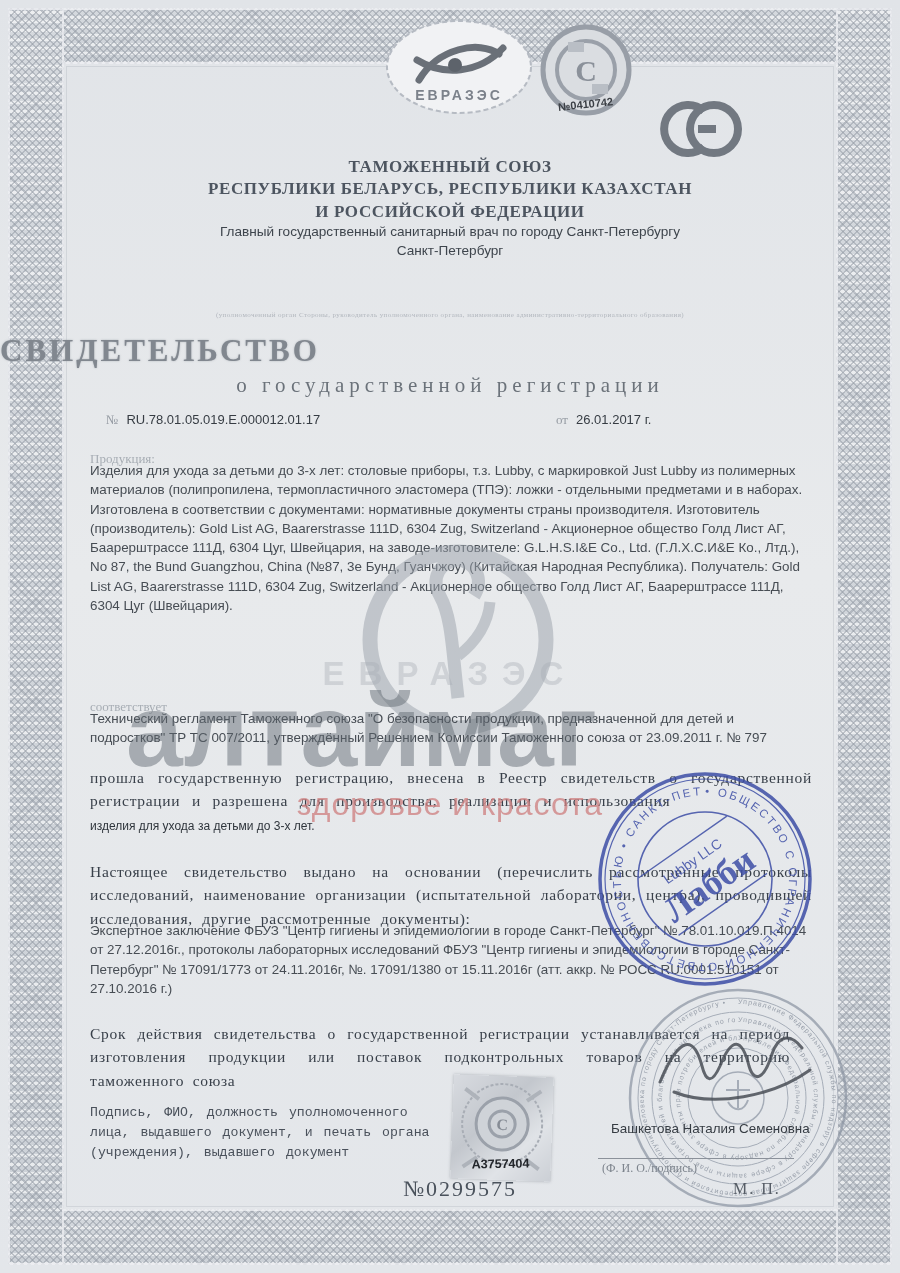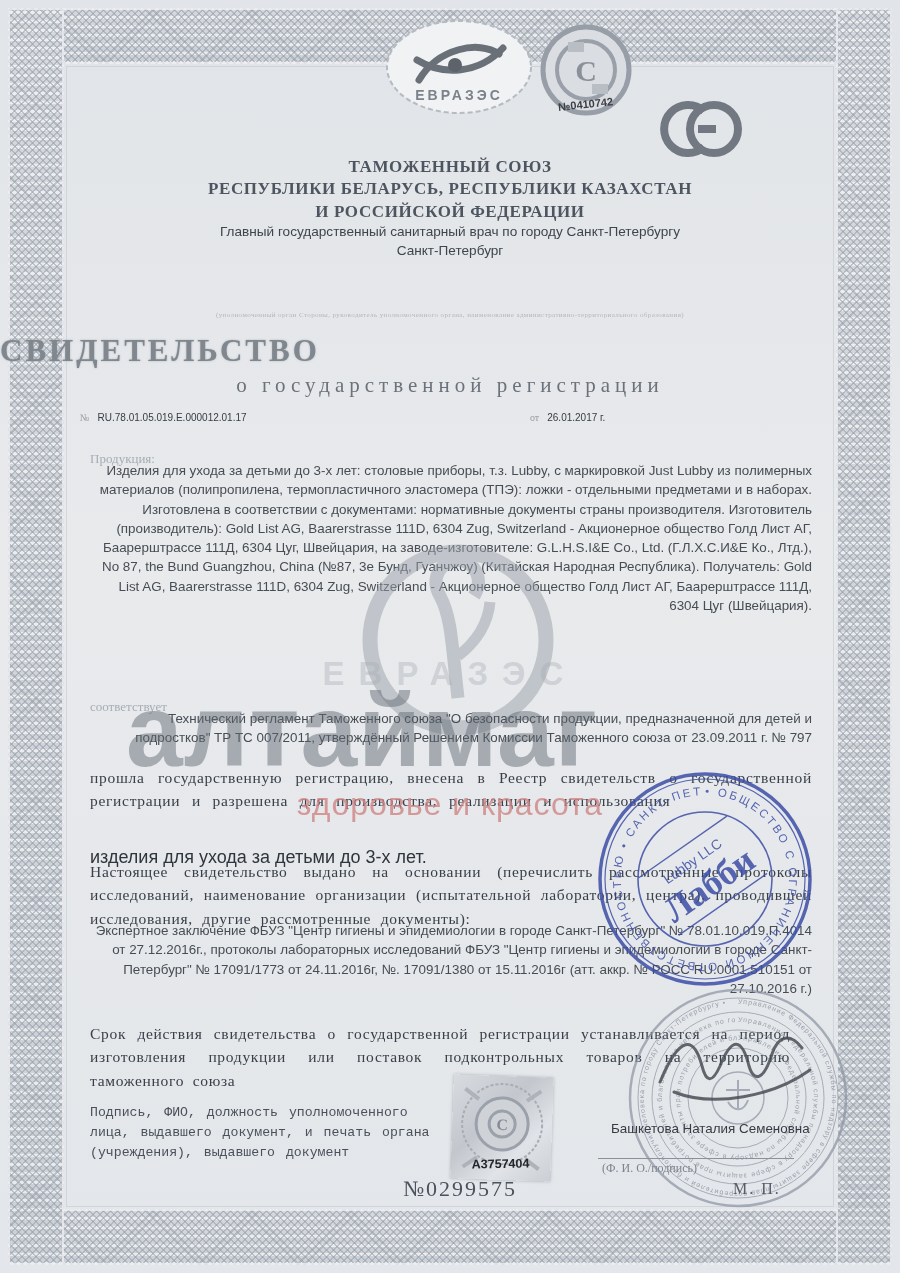"№ RU.78.01.05.019.Е.000012.01.17" .numrow { font-size: 10px -> 13px; left: 80px -> 106px }
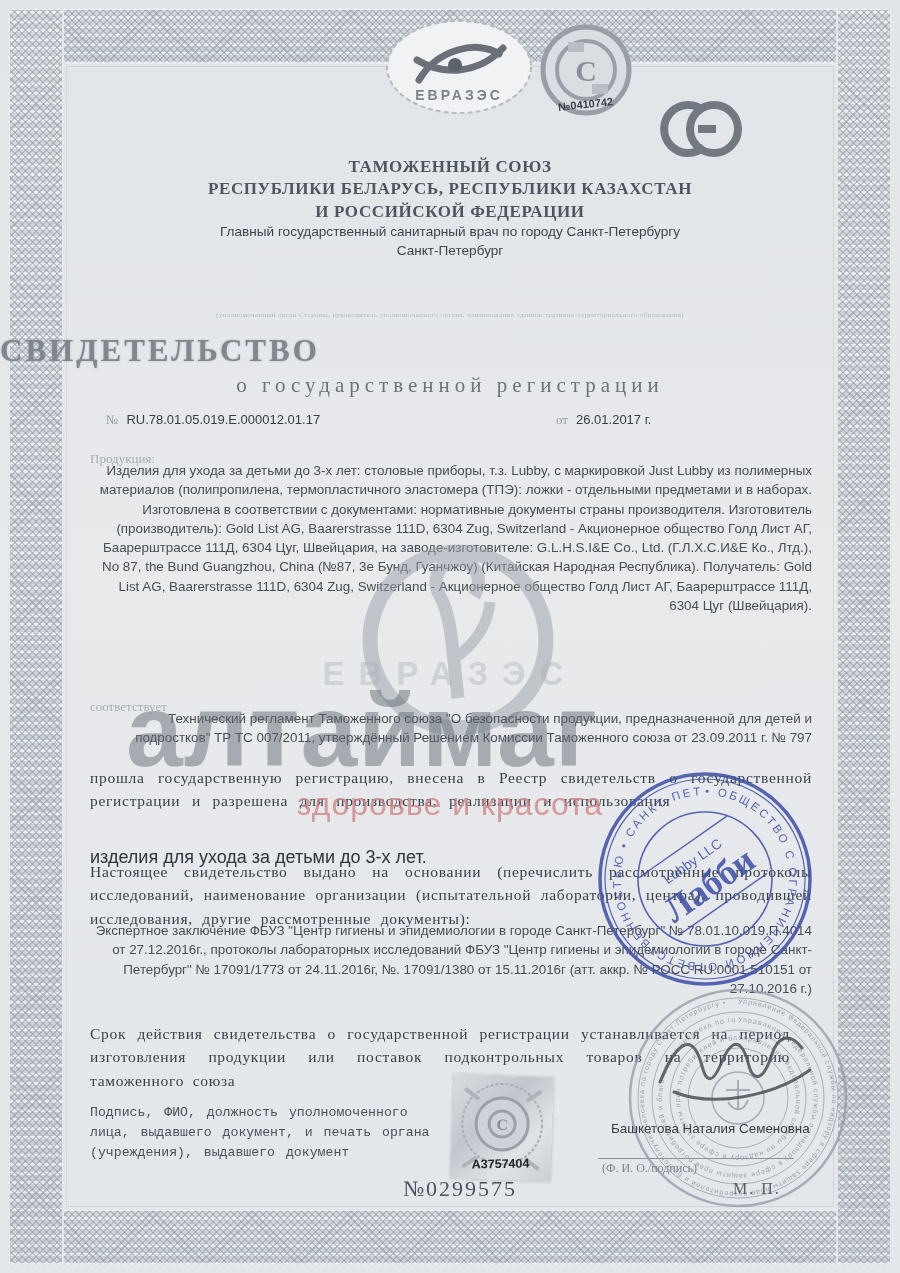"Изделия для ухода за детьми до 3-х лет:" .body-sans { text-align: right -> none }
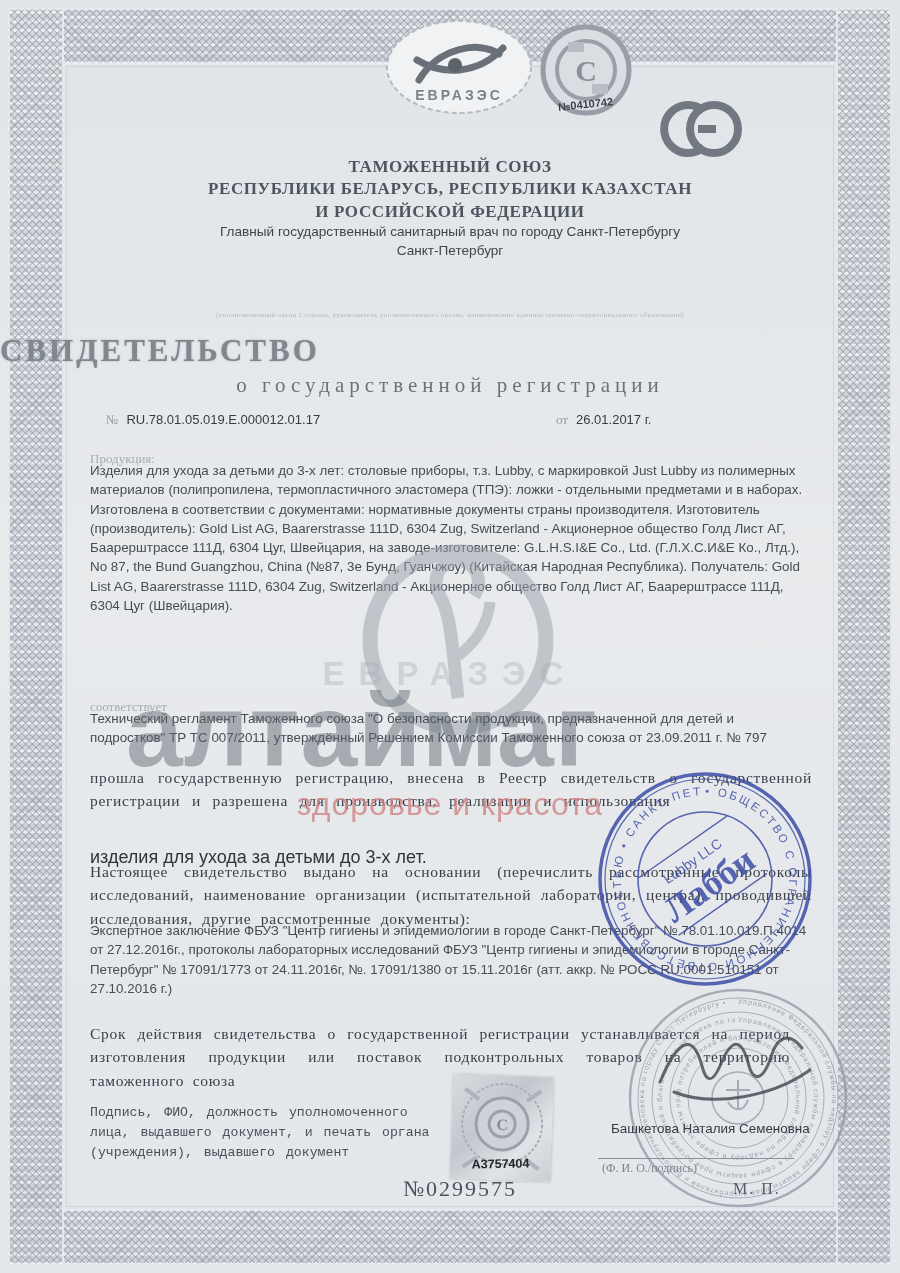"изделия для ухода за детьми до 3-х лет." .prod-short { font-size: 18px -> 12px; margin-top: 28px -> none }
